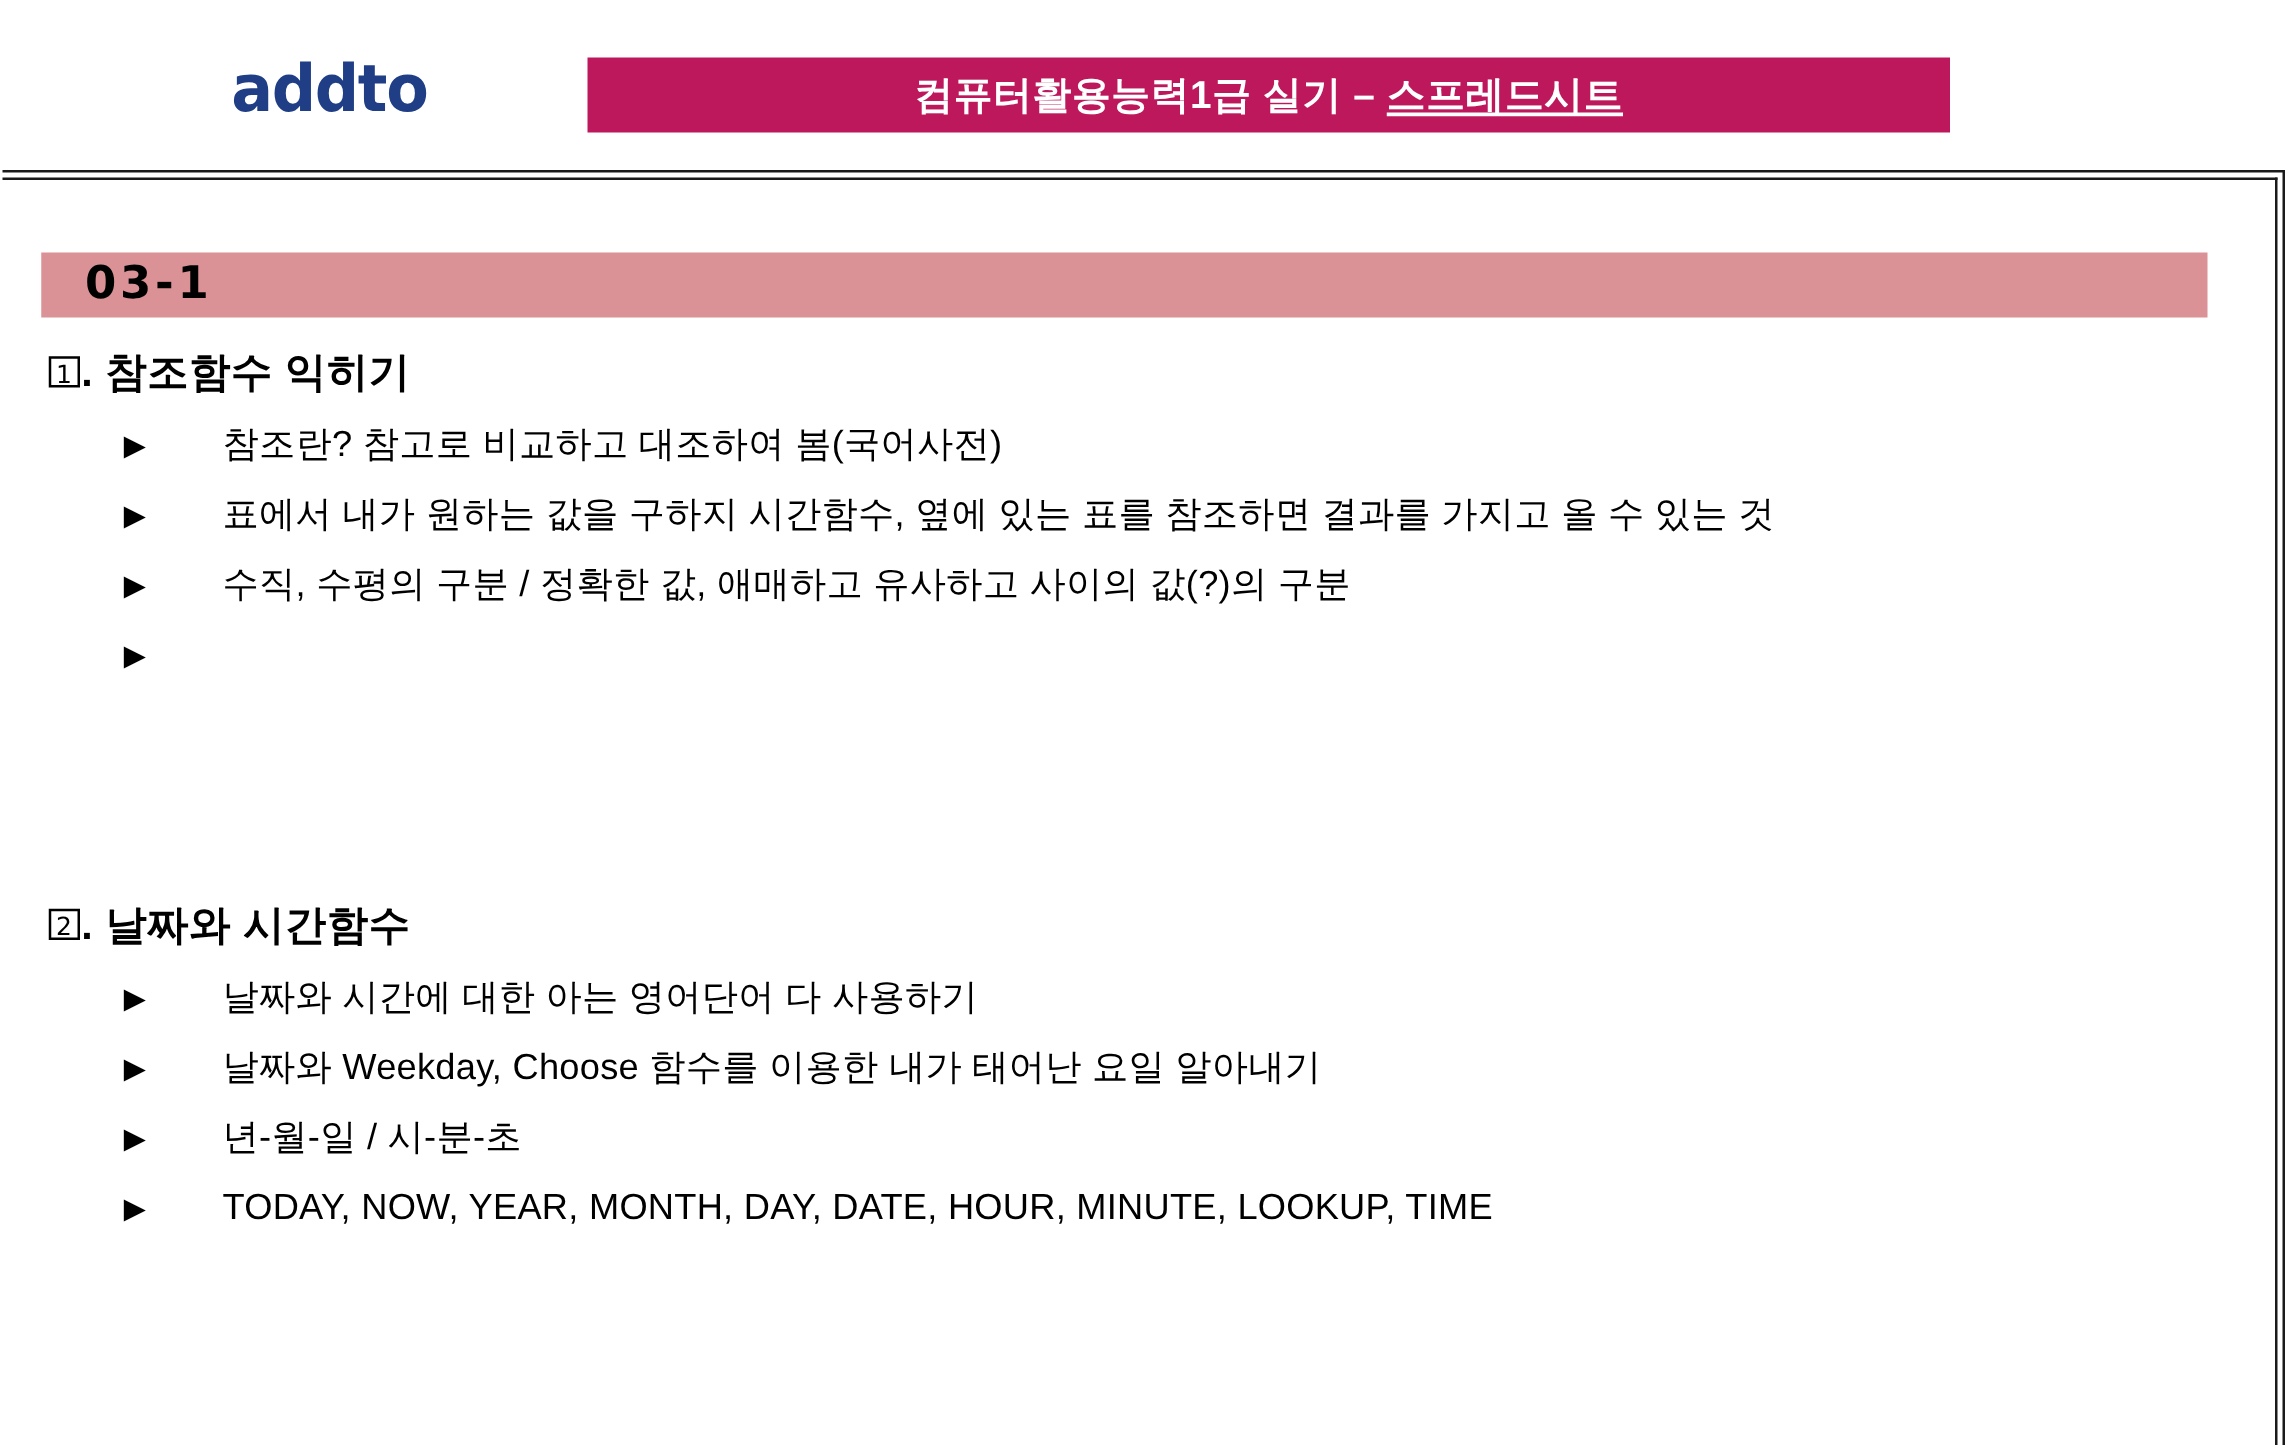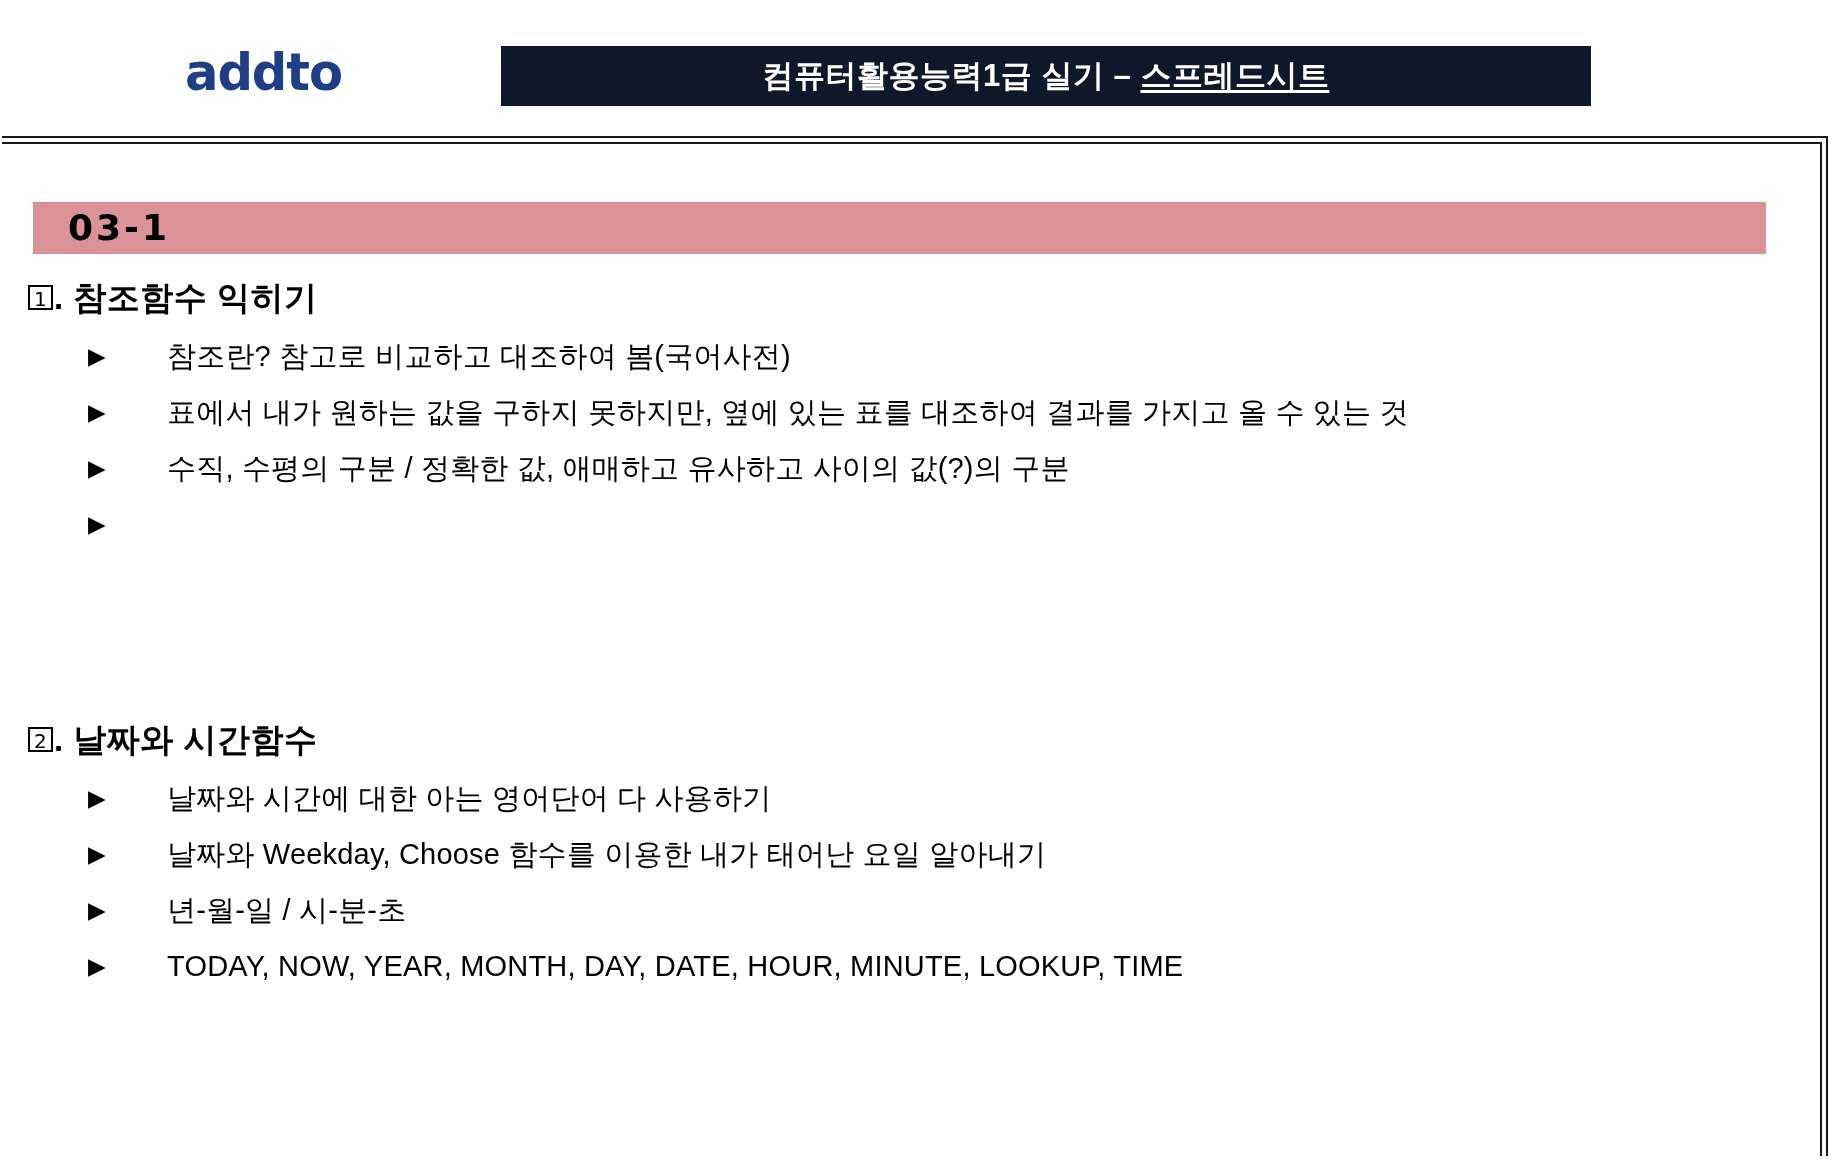"컴퓨터활용능력1급 실기 – 스프레드시트" .title-bar { background: #0f172a -> #be185d; margin-left: 31px -> none }
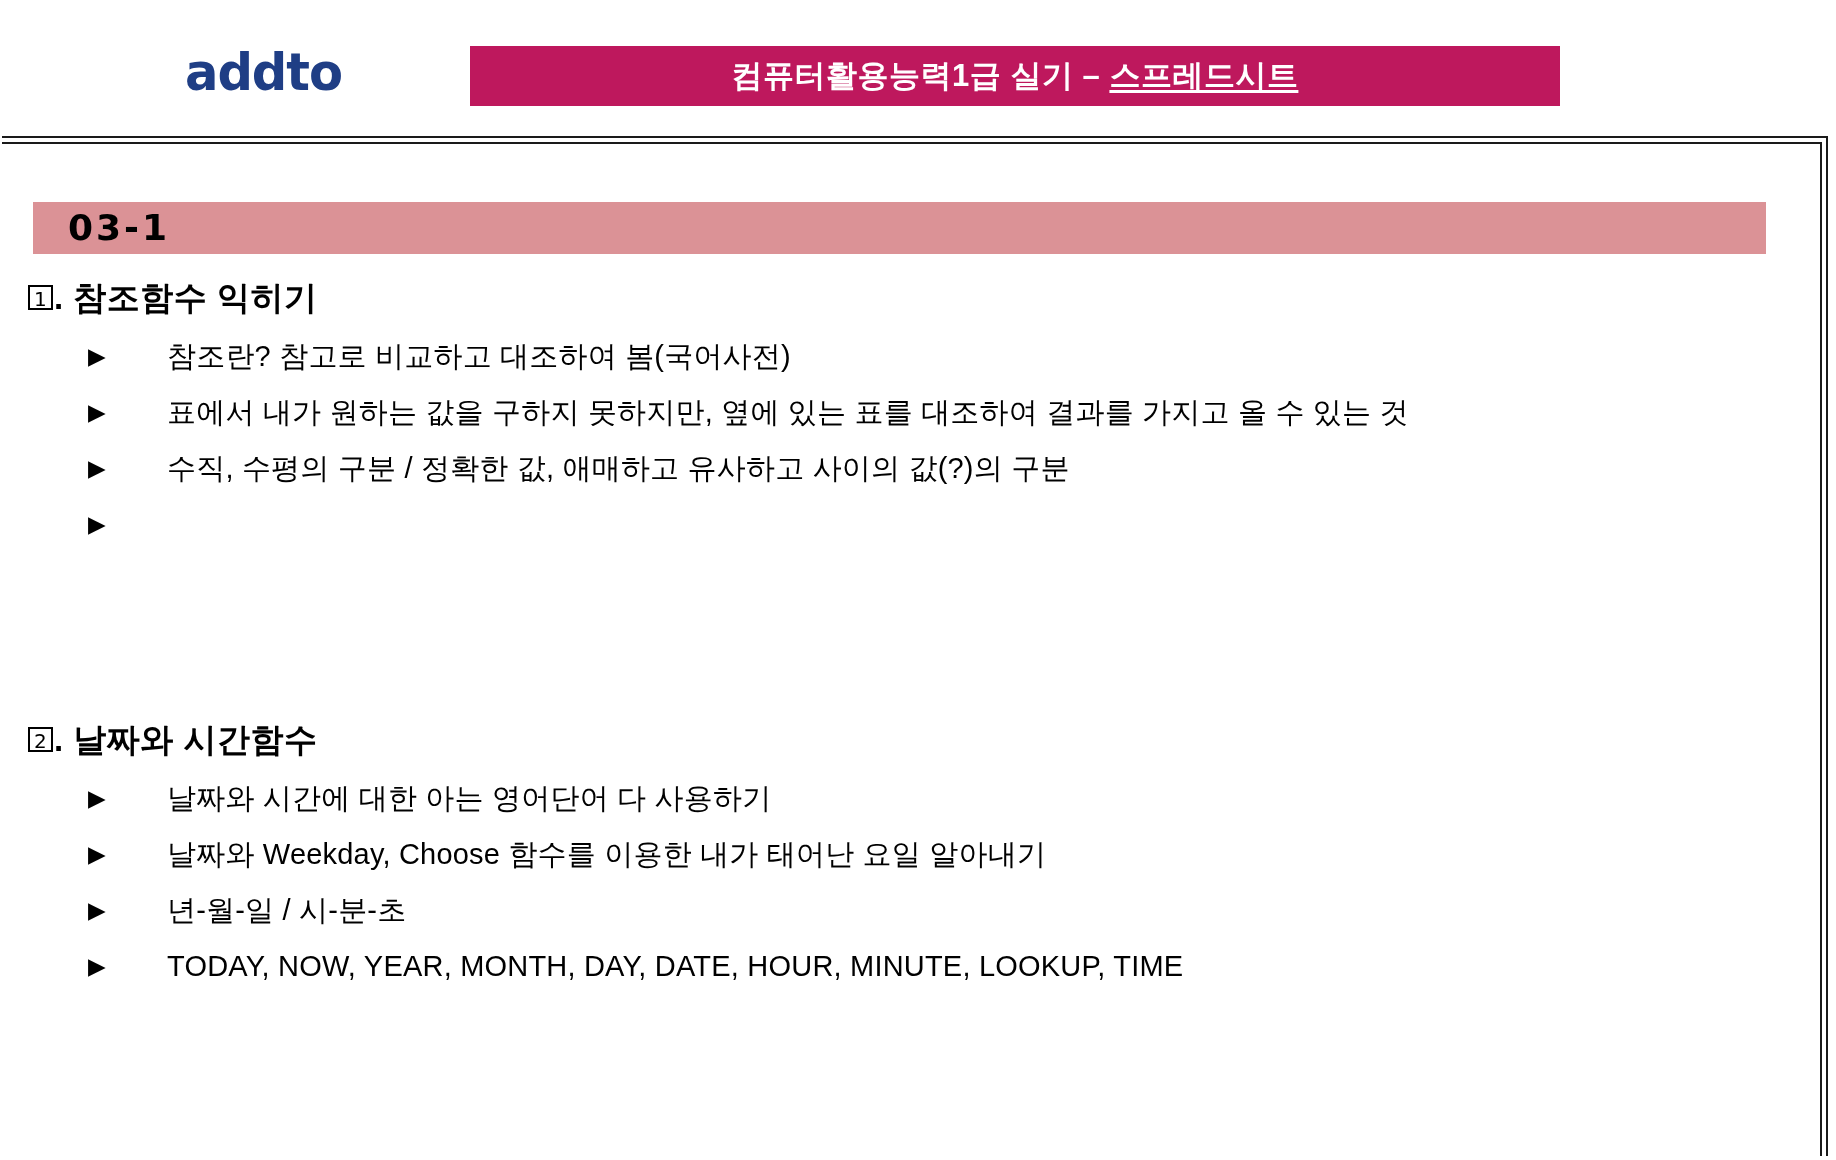"1 . 참조함수 익히기" .section-block { left: 0 -> 11px }
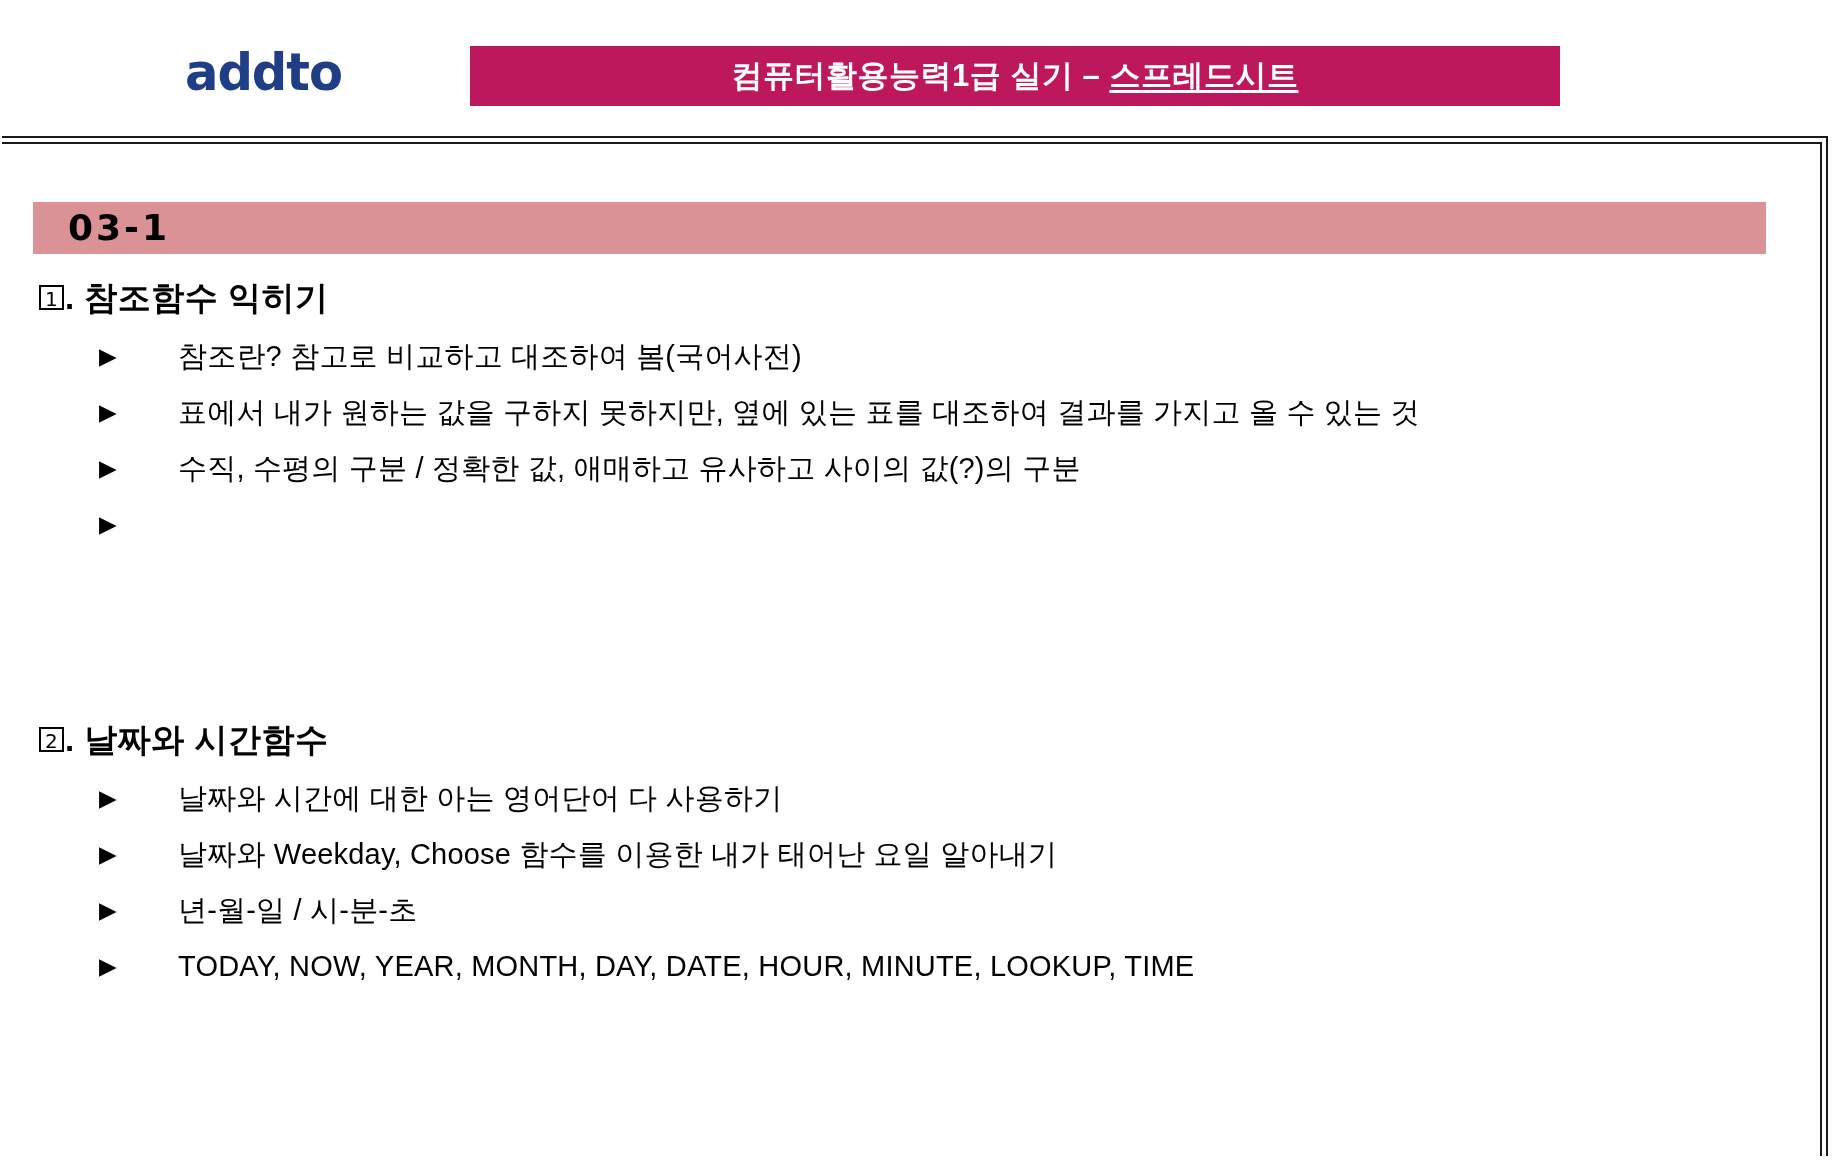"표에서 내가 원하는 값을 구하지" span.bullet-text { text: 못하지만, 옆에 있는 표를 대조하여 -> 시간함수, 옆에 있는 표를 참조하면 }
